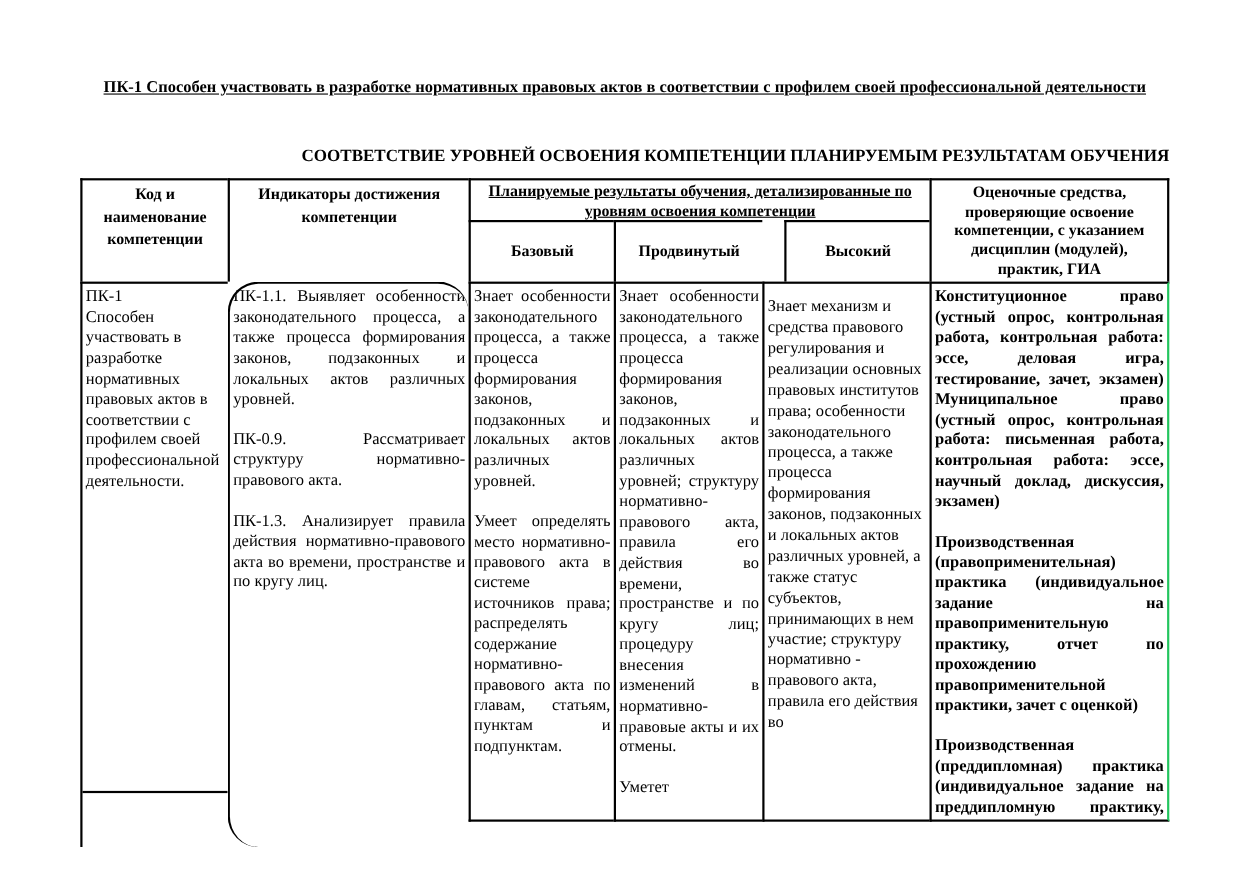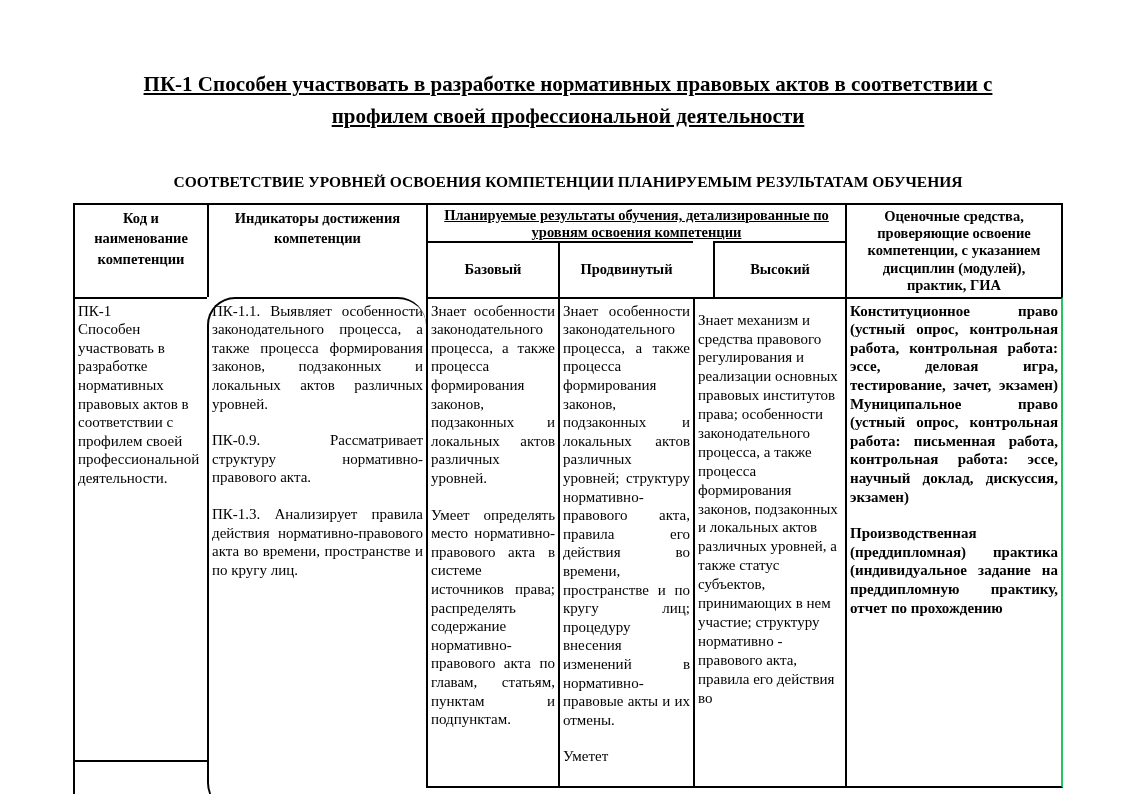"ПК-1 Способен участвовать в разработке" .title { font-size: 21px -> 15px }
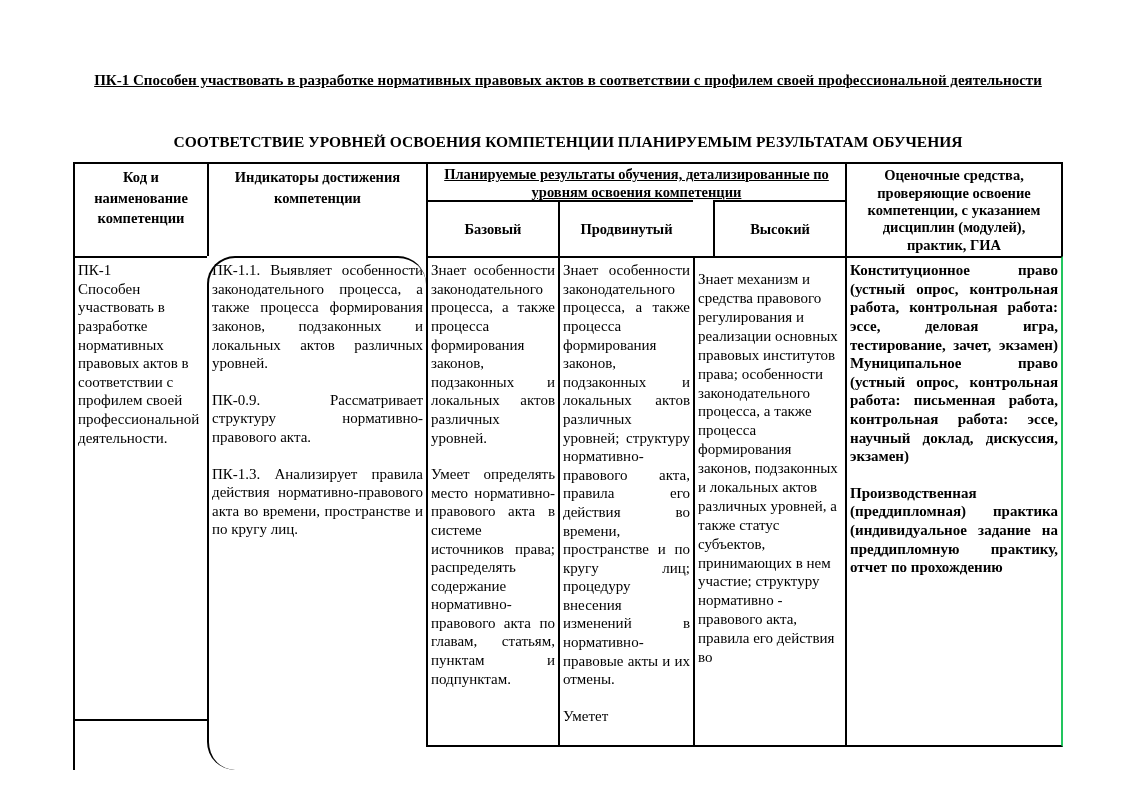"СООТВЕТСТВИЕ УРОВНЕЙ ОСВОЕНИЯ" .subtitle { text-align: center -> right }
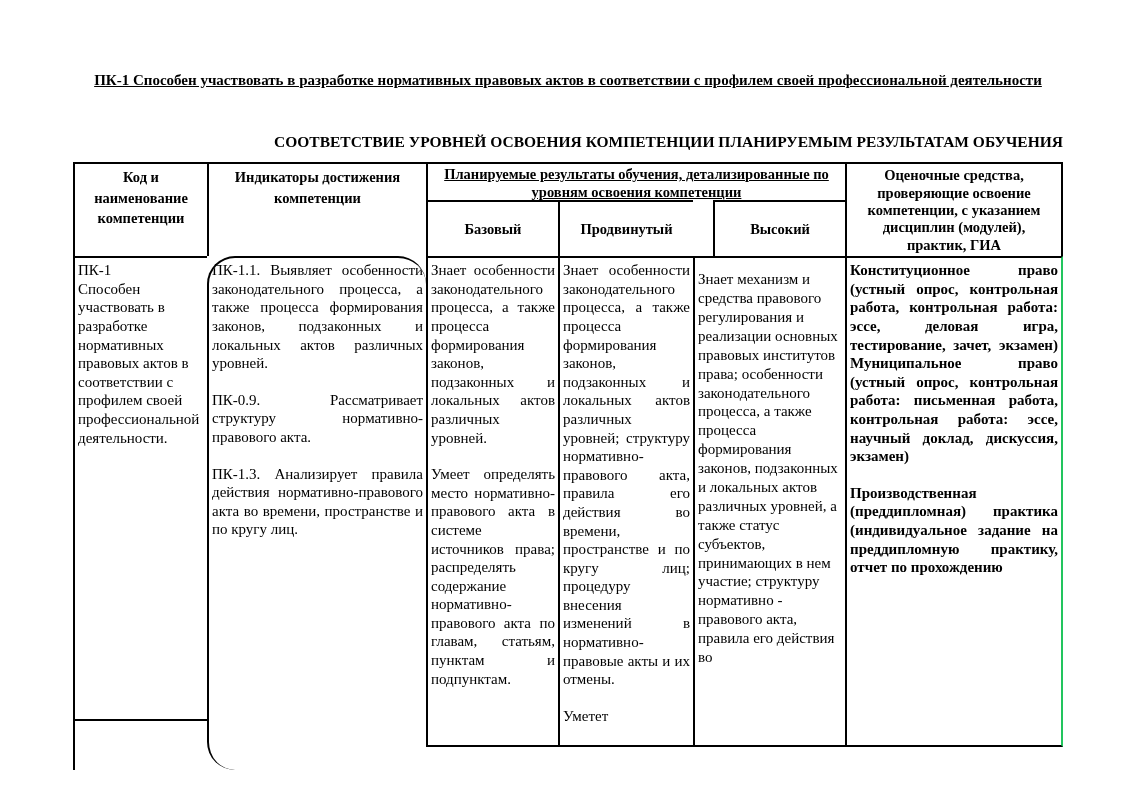"Производственная (правоприменительная)" div.para { html: none -> <div>Производственная (правоприменительная) практика (индивидуальное задание на правоприменительную практику, отчет по прохождению правоприменительной практики, зачет с оценкой)</div> }
